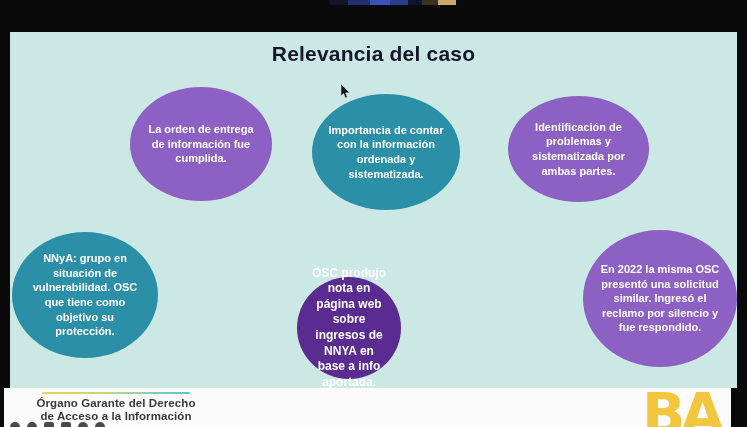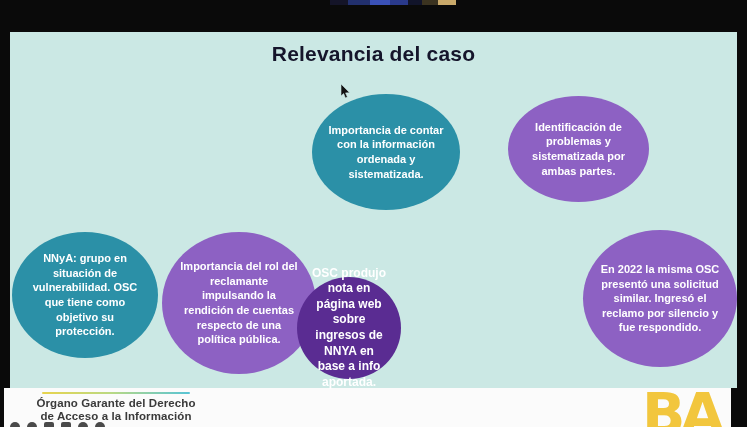"La orden de entrega de" div.bubble { html: none -> <div> <span>La orden de entrega de información fue cumplida.</span> </div> }
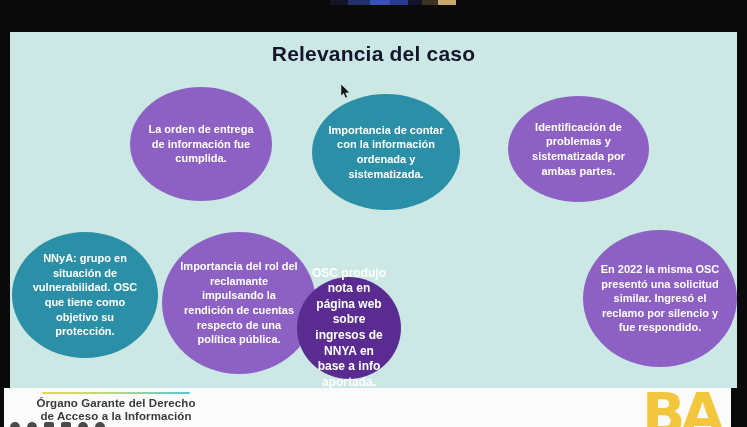"Importancia del rol del reclamante" div.bubble { html: <div> <span>Importancia del rol del reclamante impulsando la rendición de cuentas respecto de una política pública.</span> </div> -> none }
